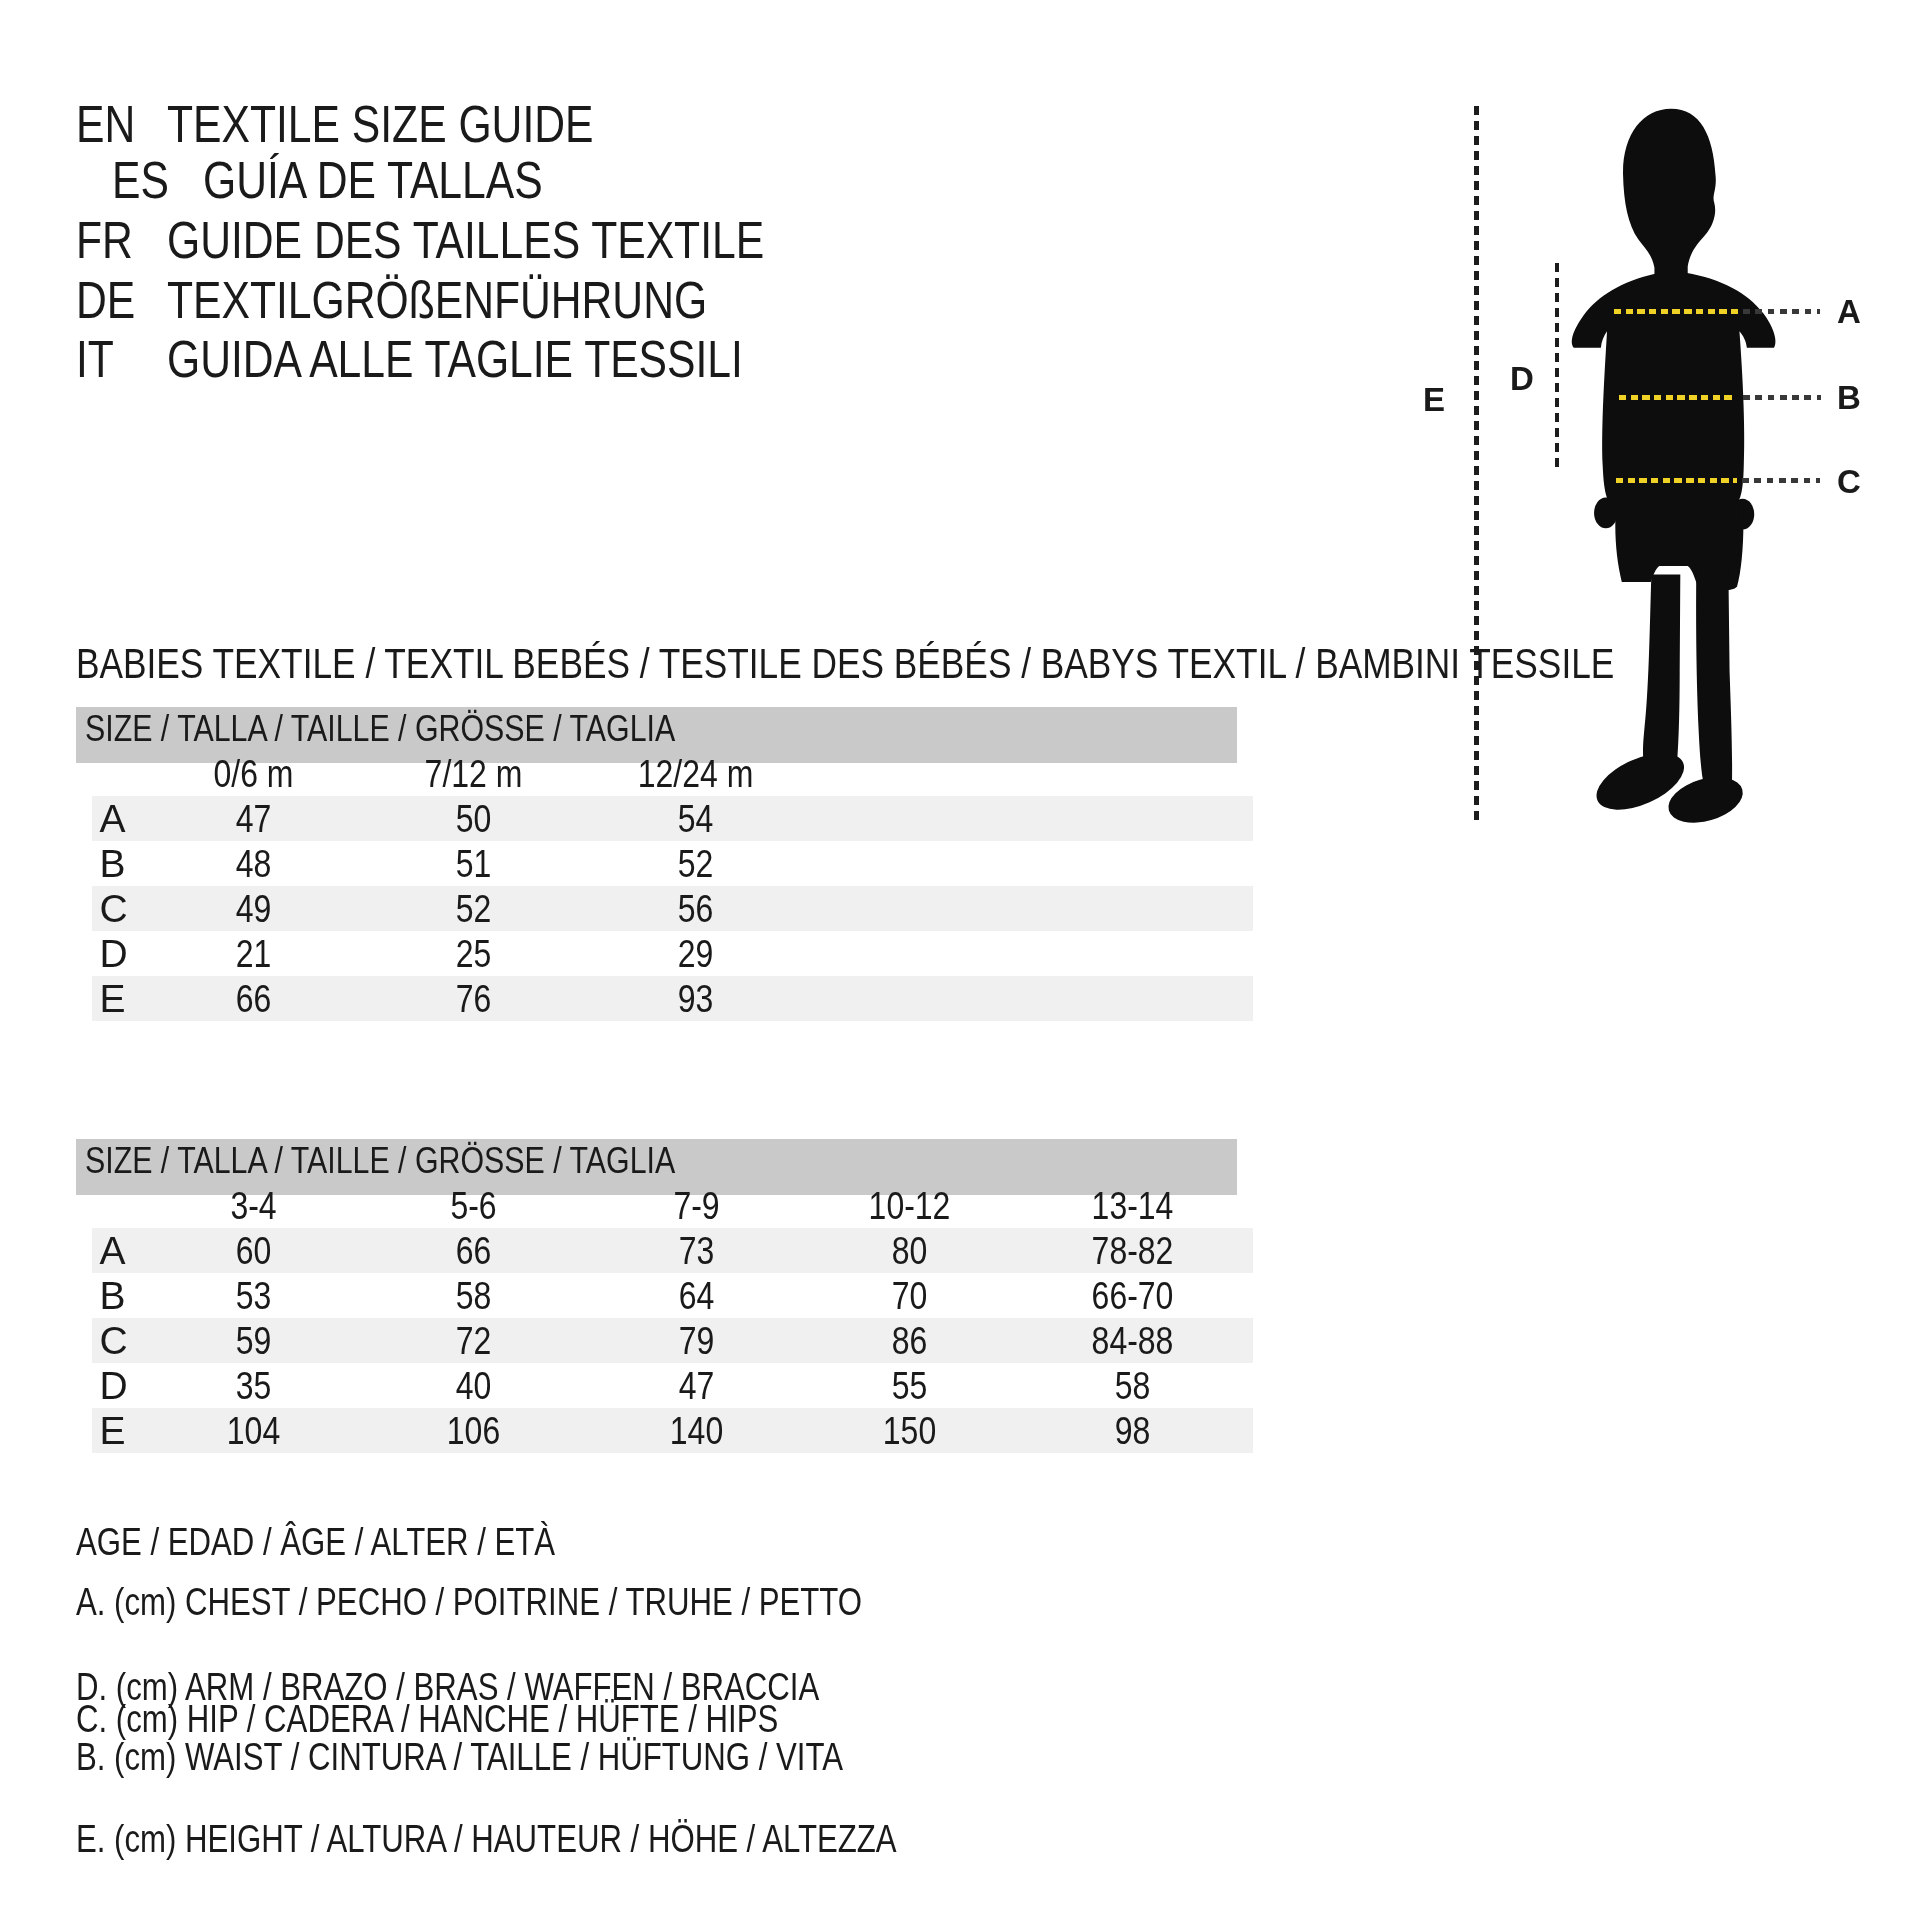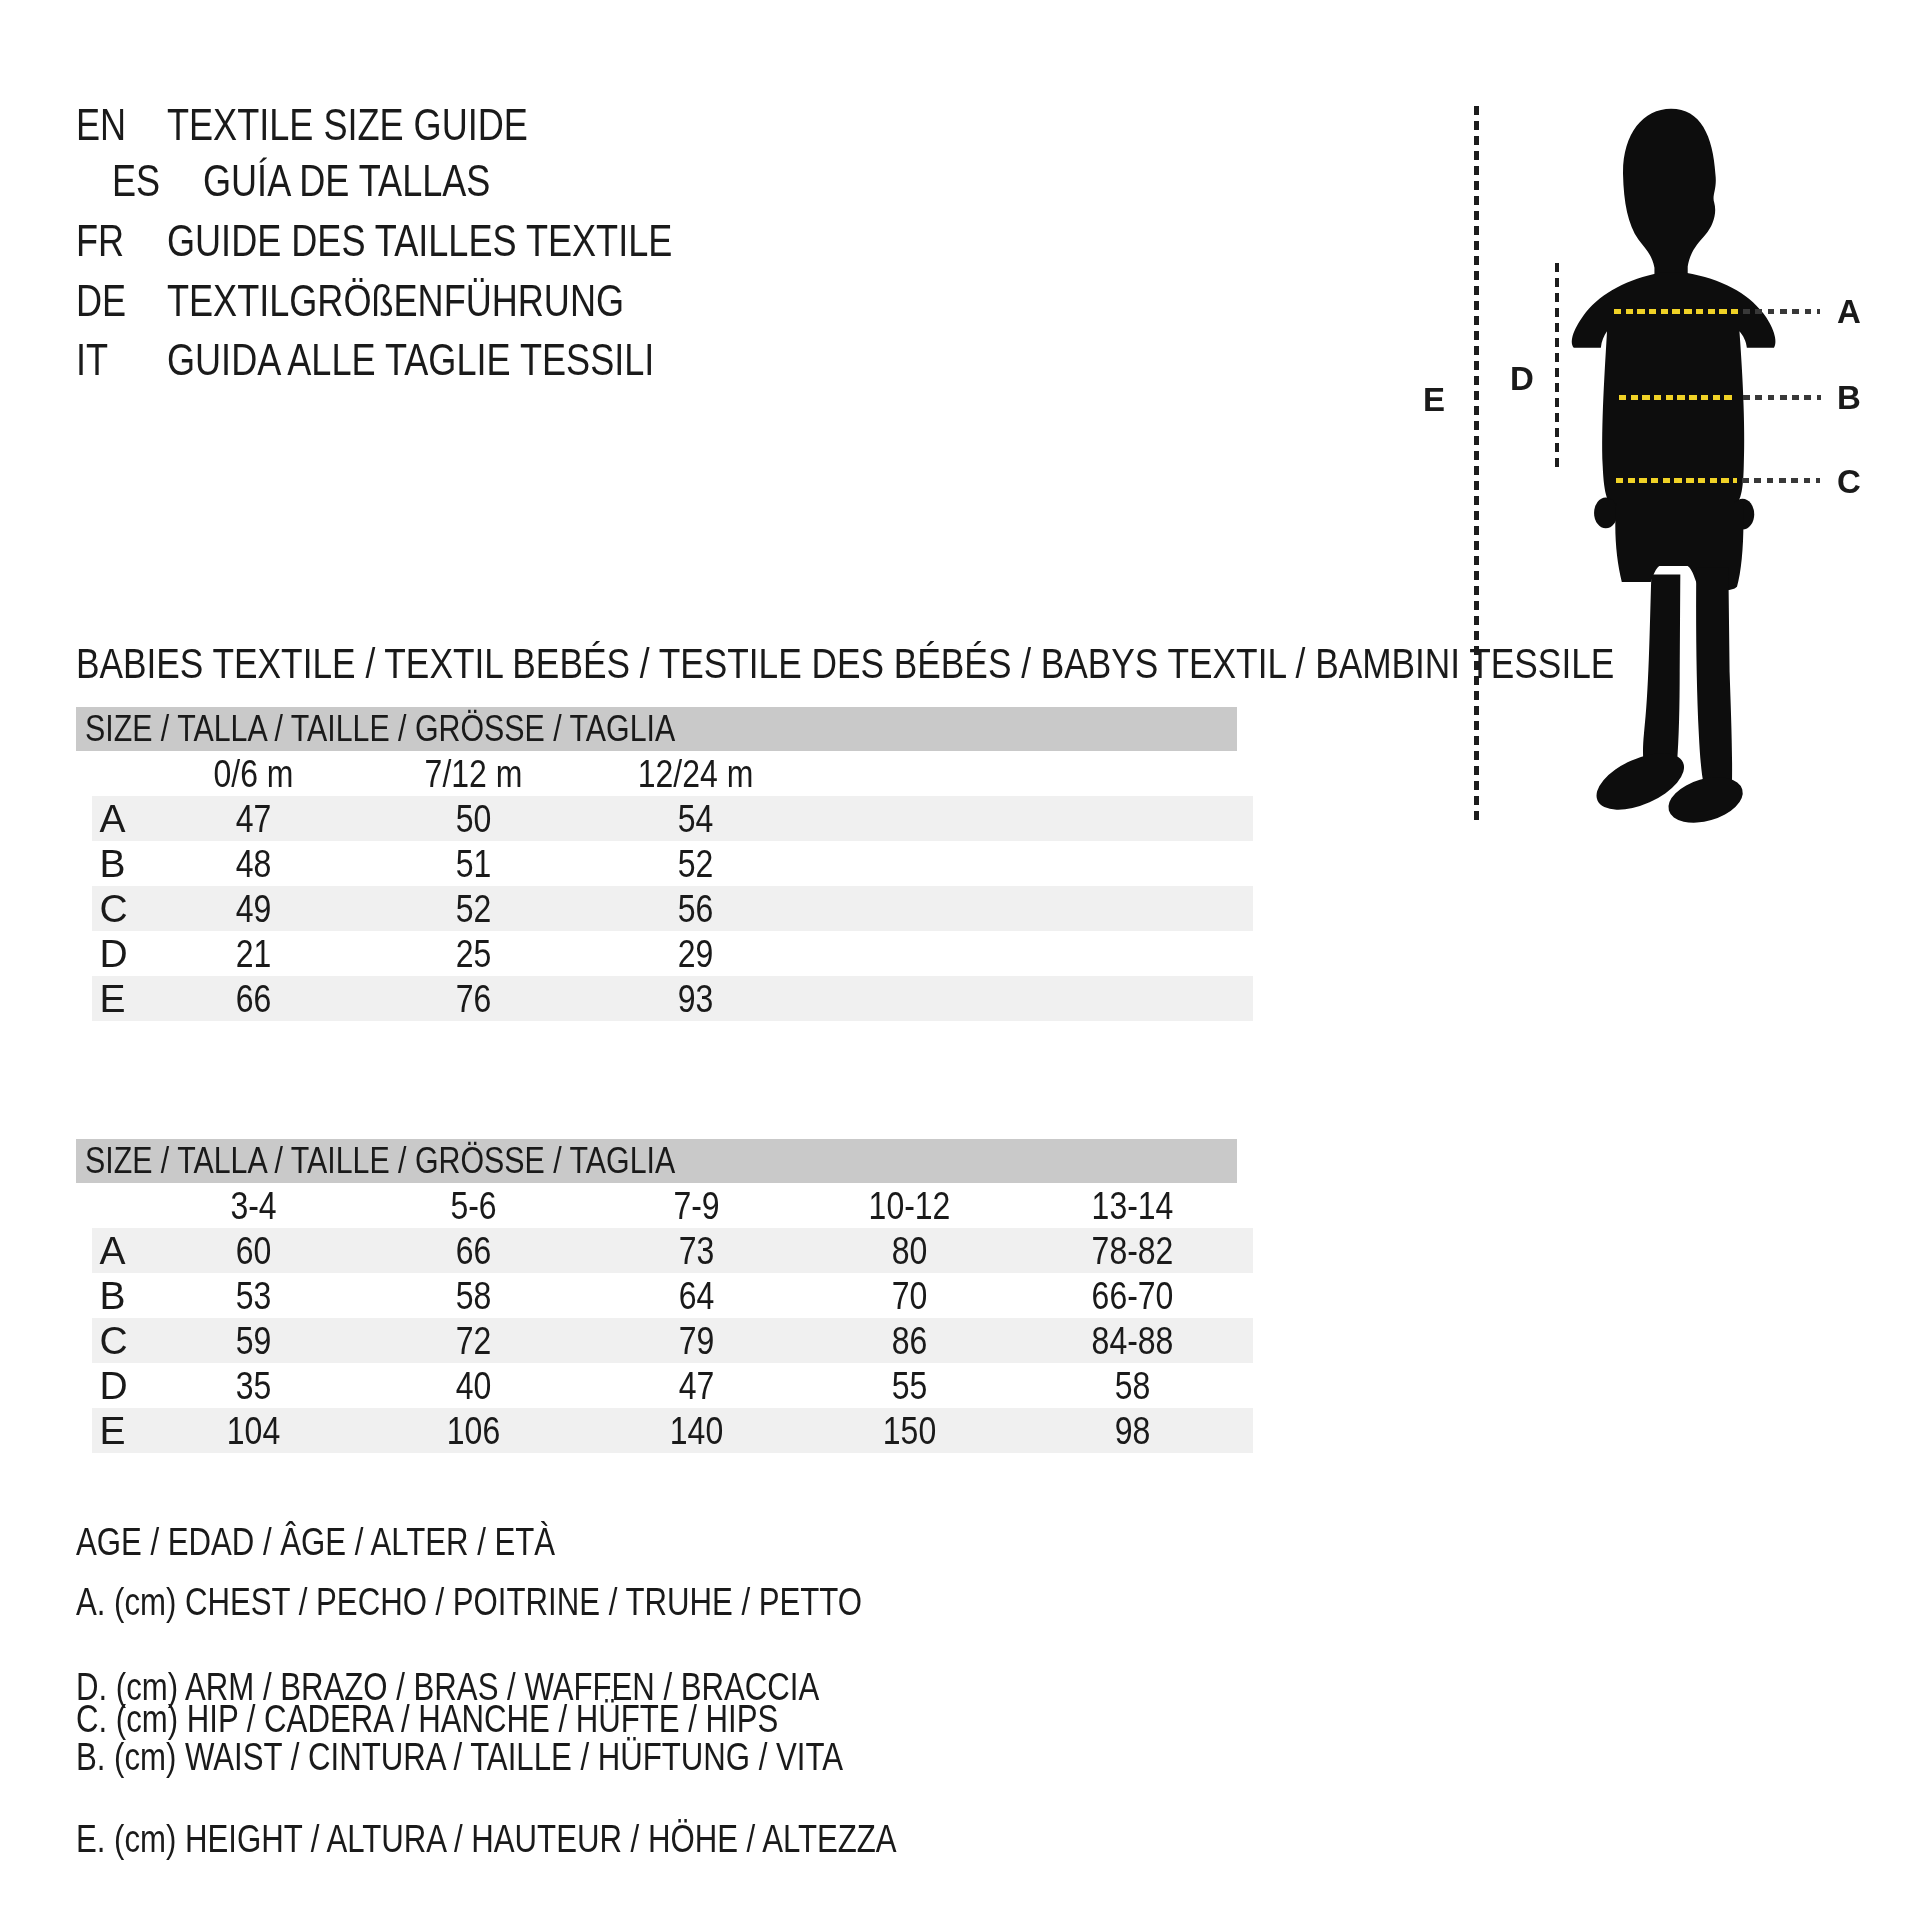"EN TEXTILE SIZE GUIDE" .lang-row { font-size: 44px -> 52px }
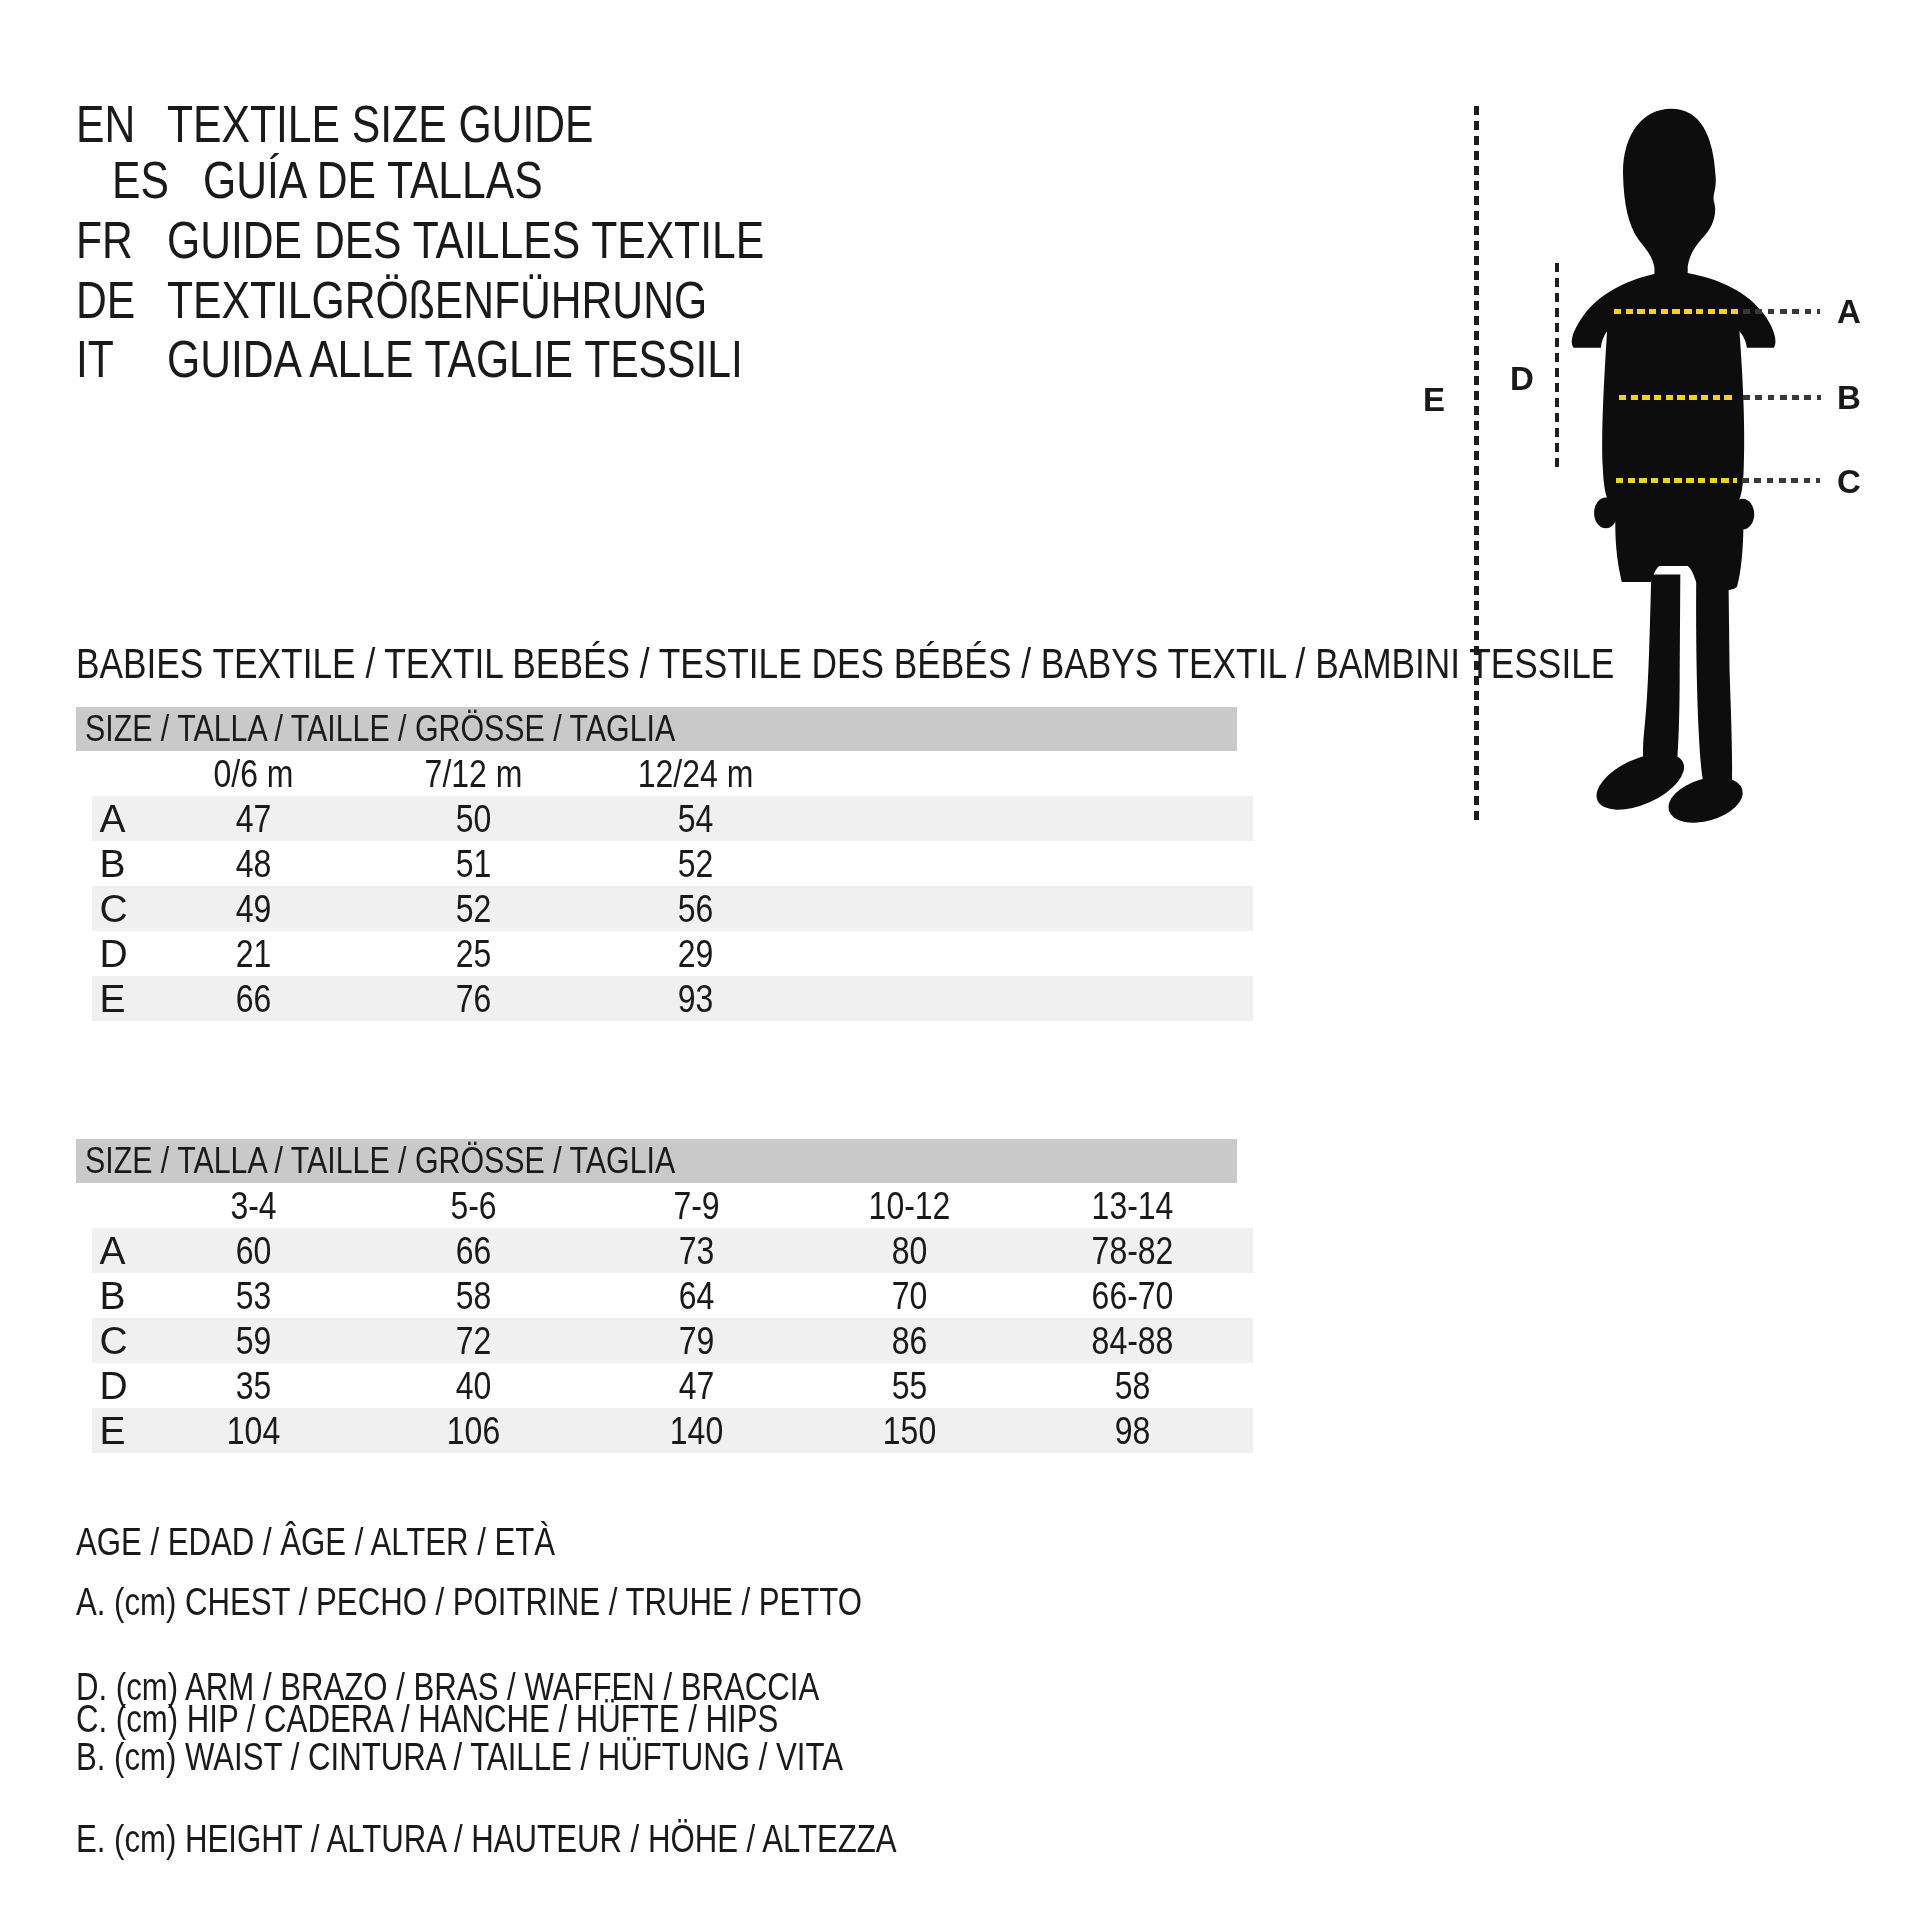"SIZE / TALLA / TAILLE" .bar { height: 44px -> 56px }
